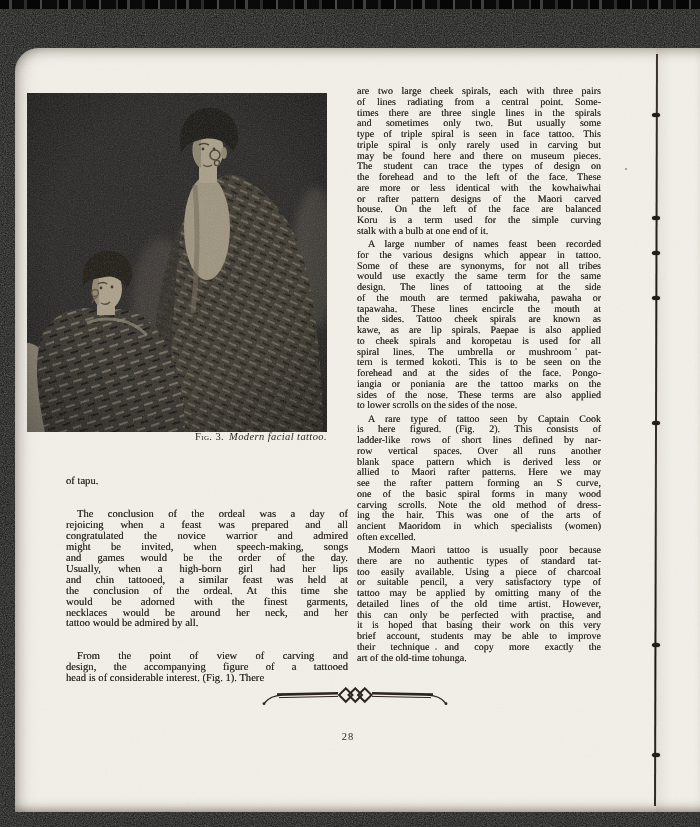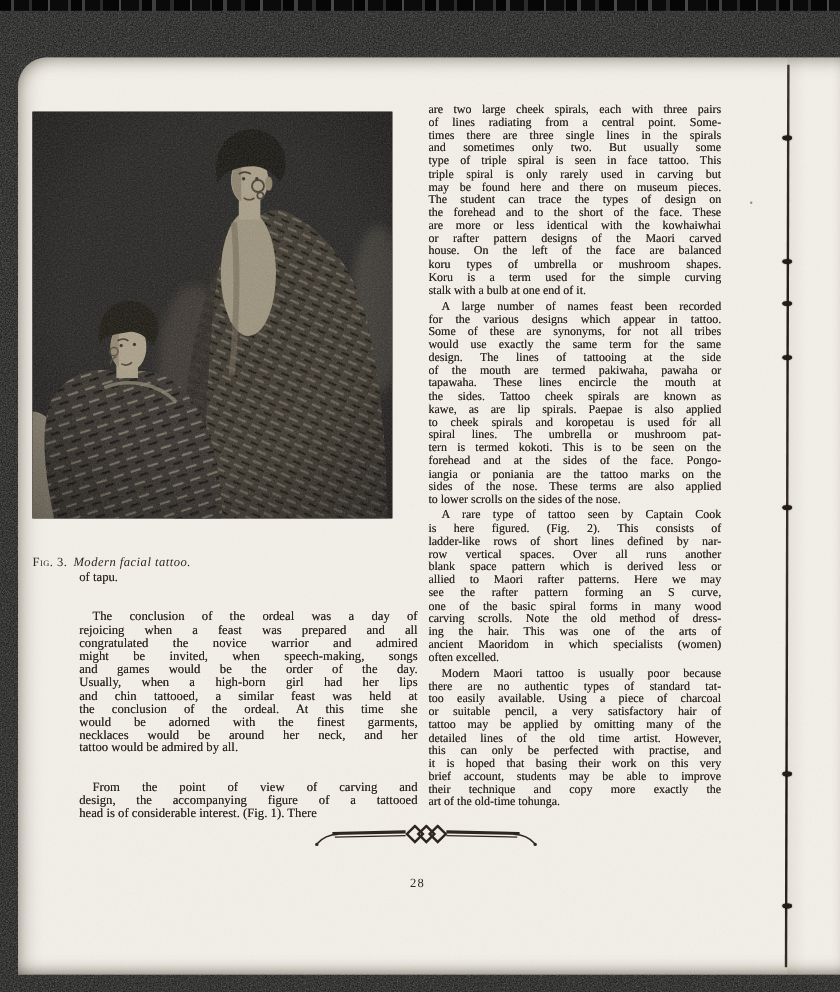"the forehead and to the" div.tline { text: short -> left }
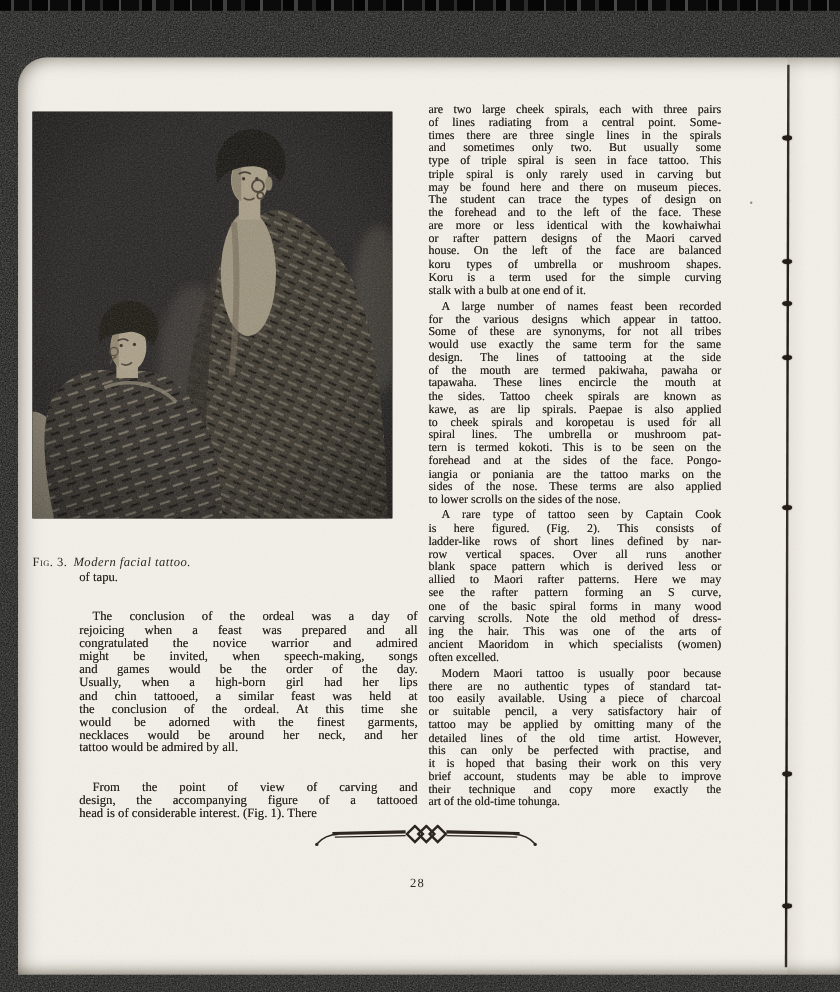"koru types of umbrella or" div.tline { html: <div>koru types of umbrella or mushroom shapes.</div> -> none }
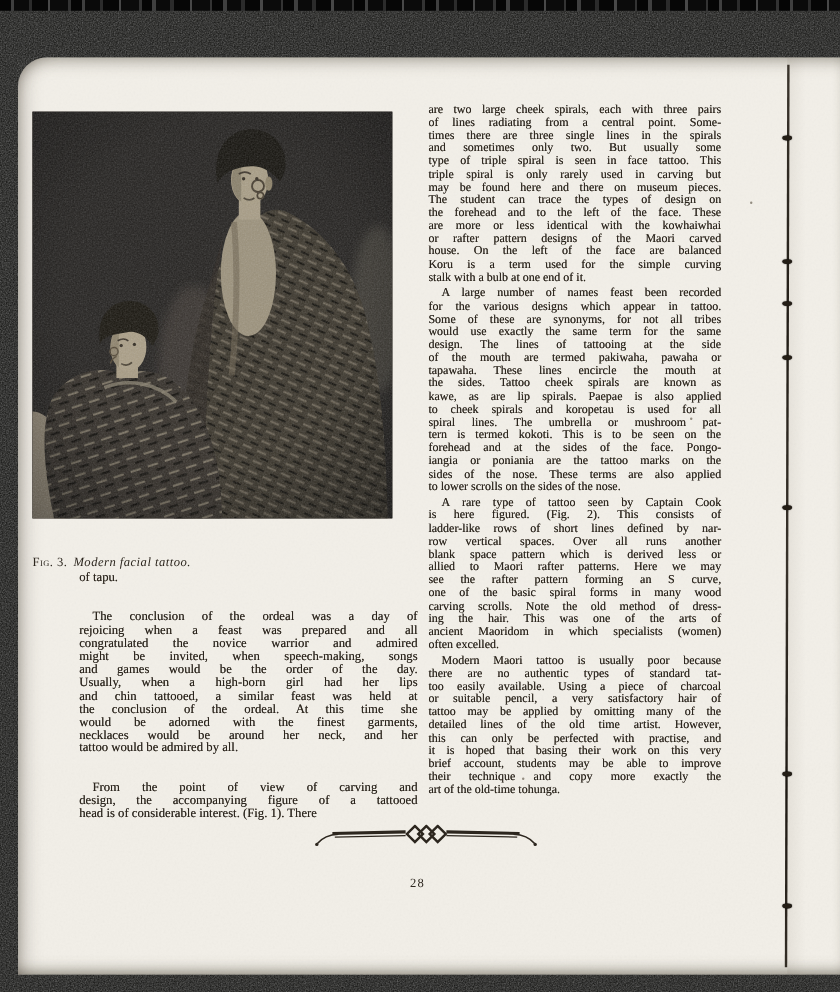"Fig. 3. Modern facial tattoo." .caption { text-align: left -> right; top: 416px -> 383px }
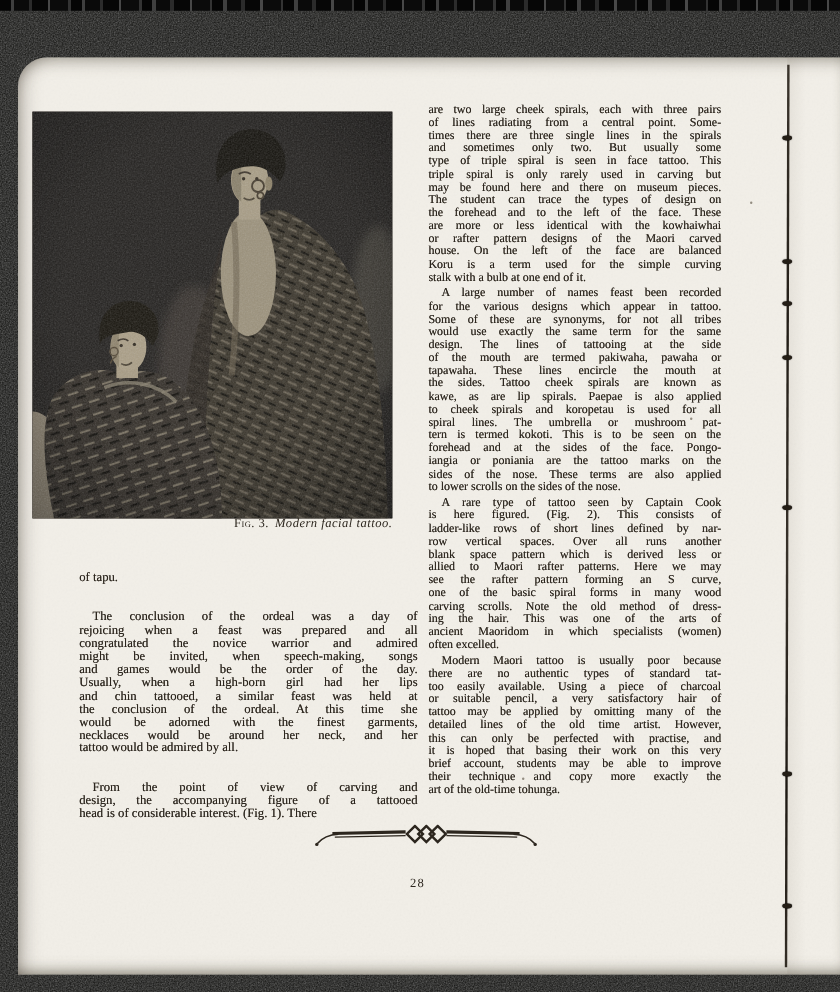"or suitable pencil, a very" div.tline { text: hair -> type }
